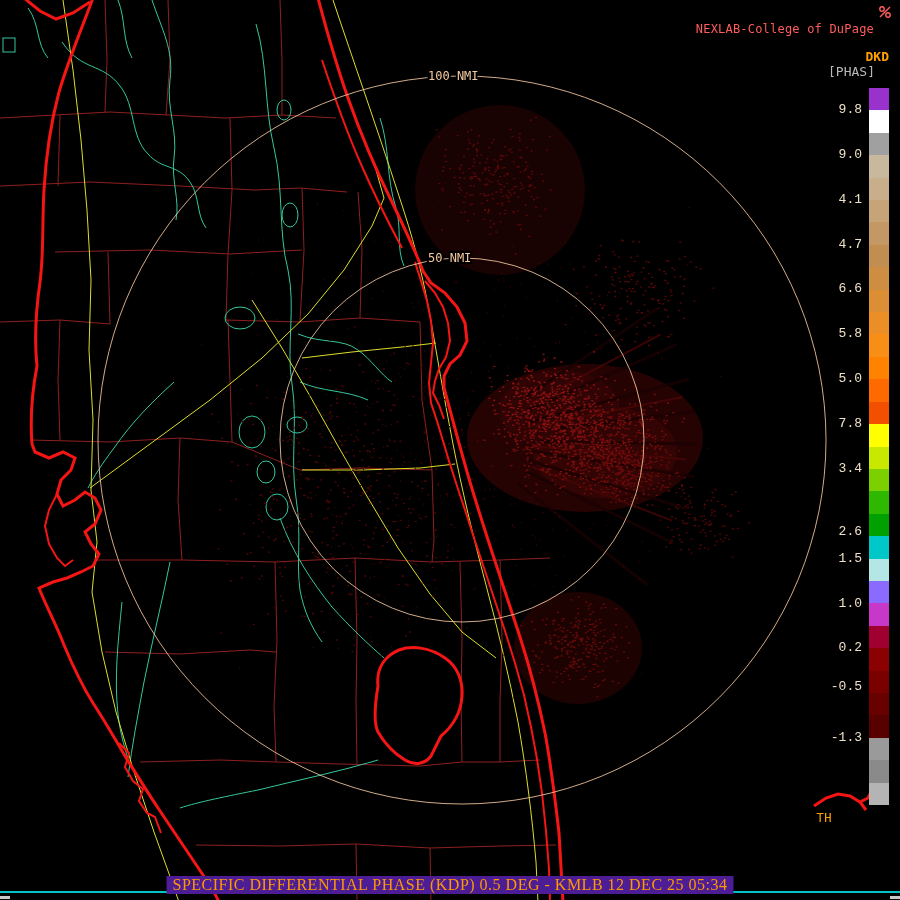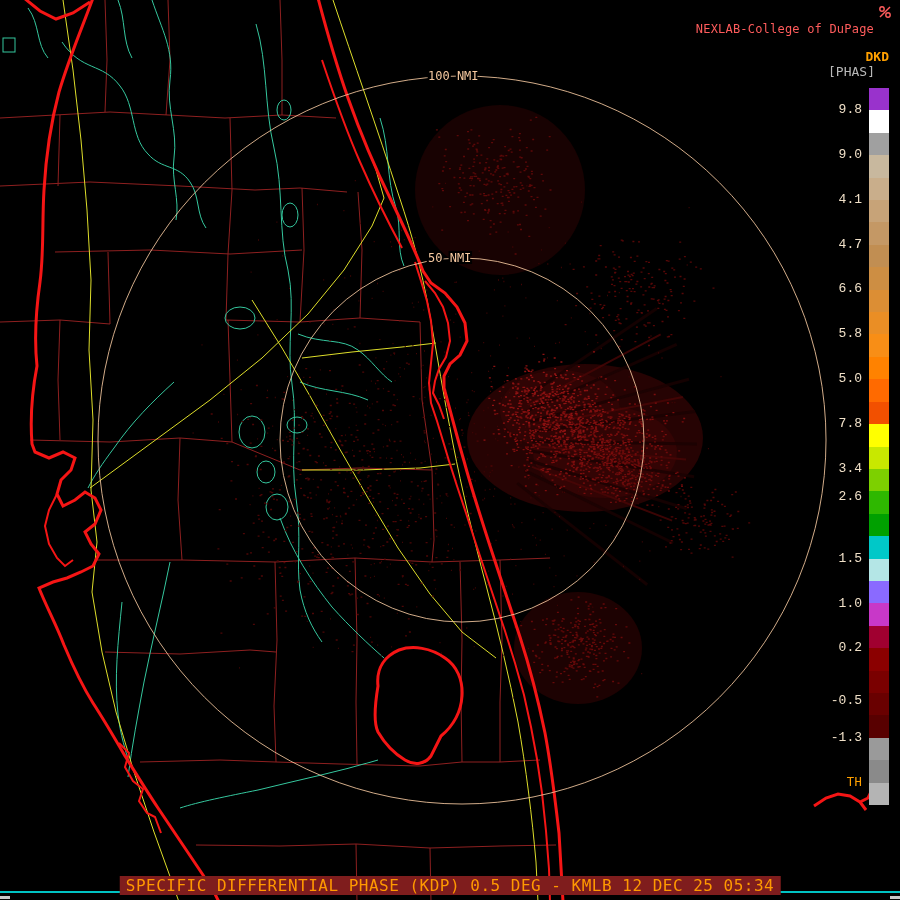"2.6" div.lbl { top: 489px -> 524px }
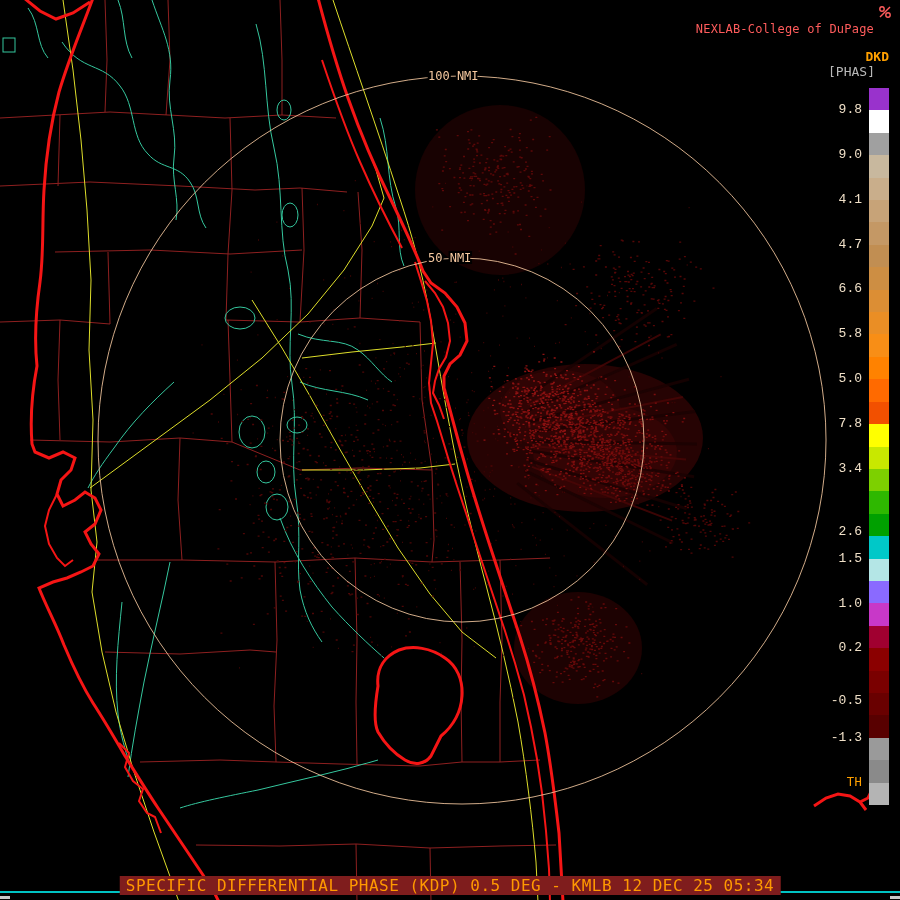"-0.5" div.lbl { top: 693px -> 679px }
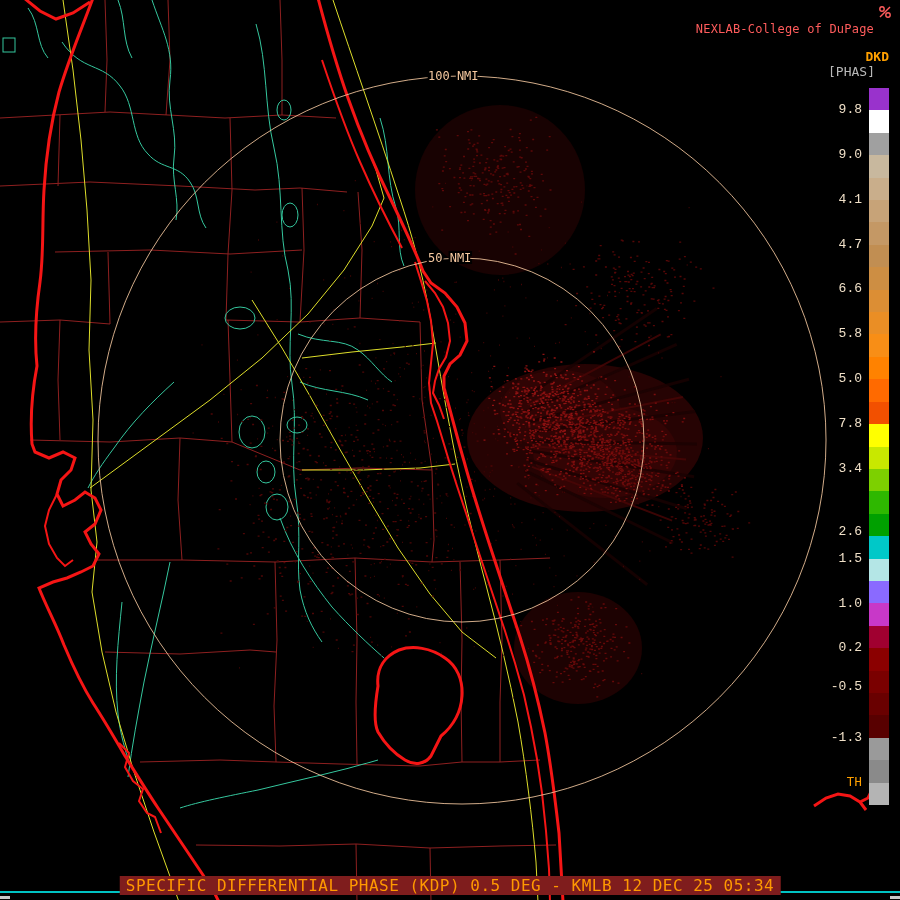"TH" div.lbl { text-align: none -> center; top: 775px -> 811px }
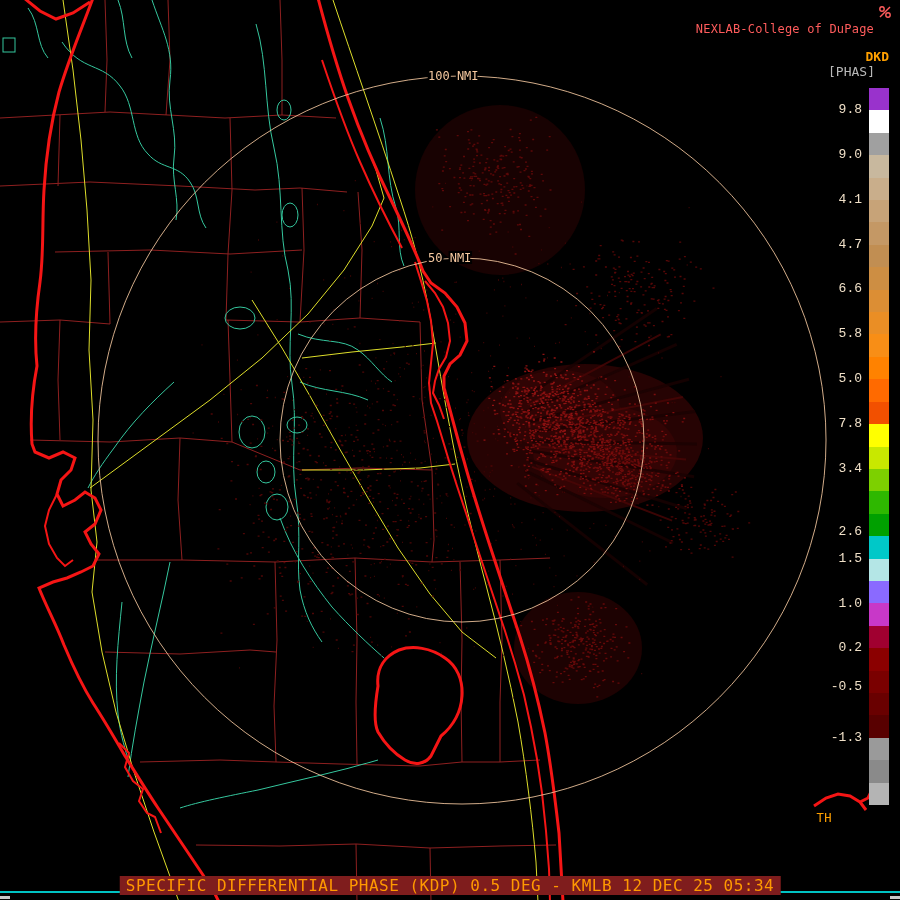"SPECIFIC DIFFERENTIAL PHASE (KDP) 0.5" #footer-title { background: #7f1d1d -> #4c1d95; font-family: none -> Liberation Serif, serif }
